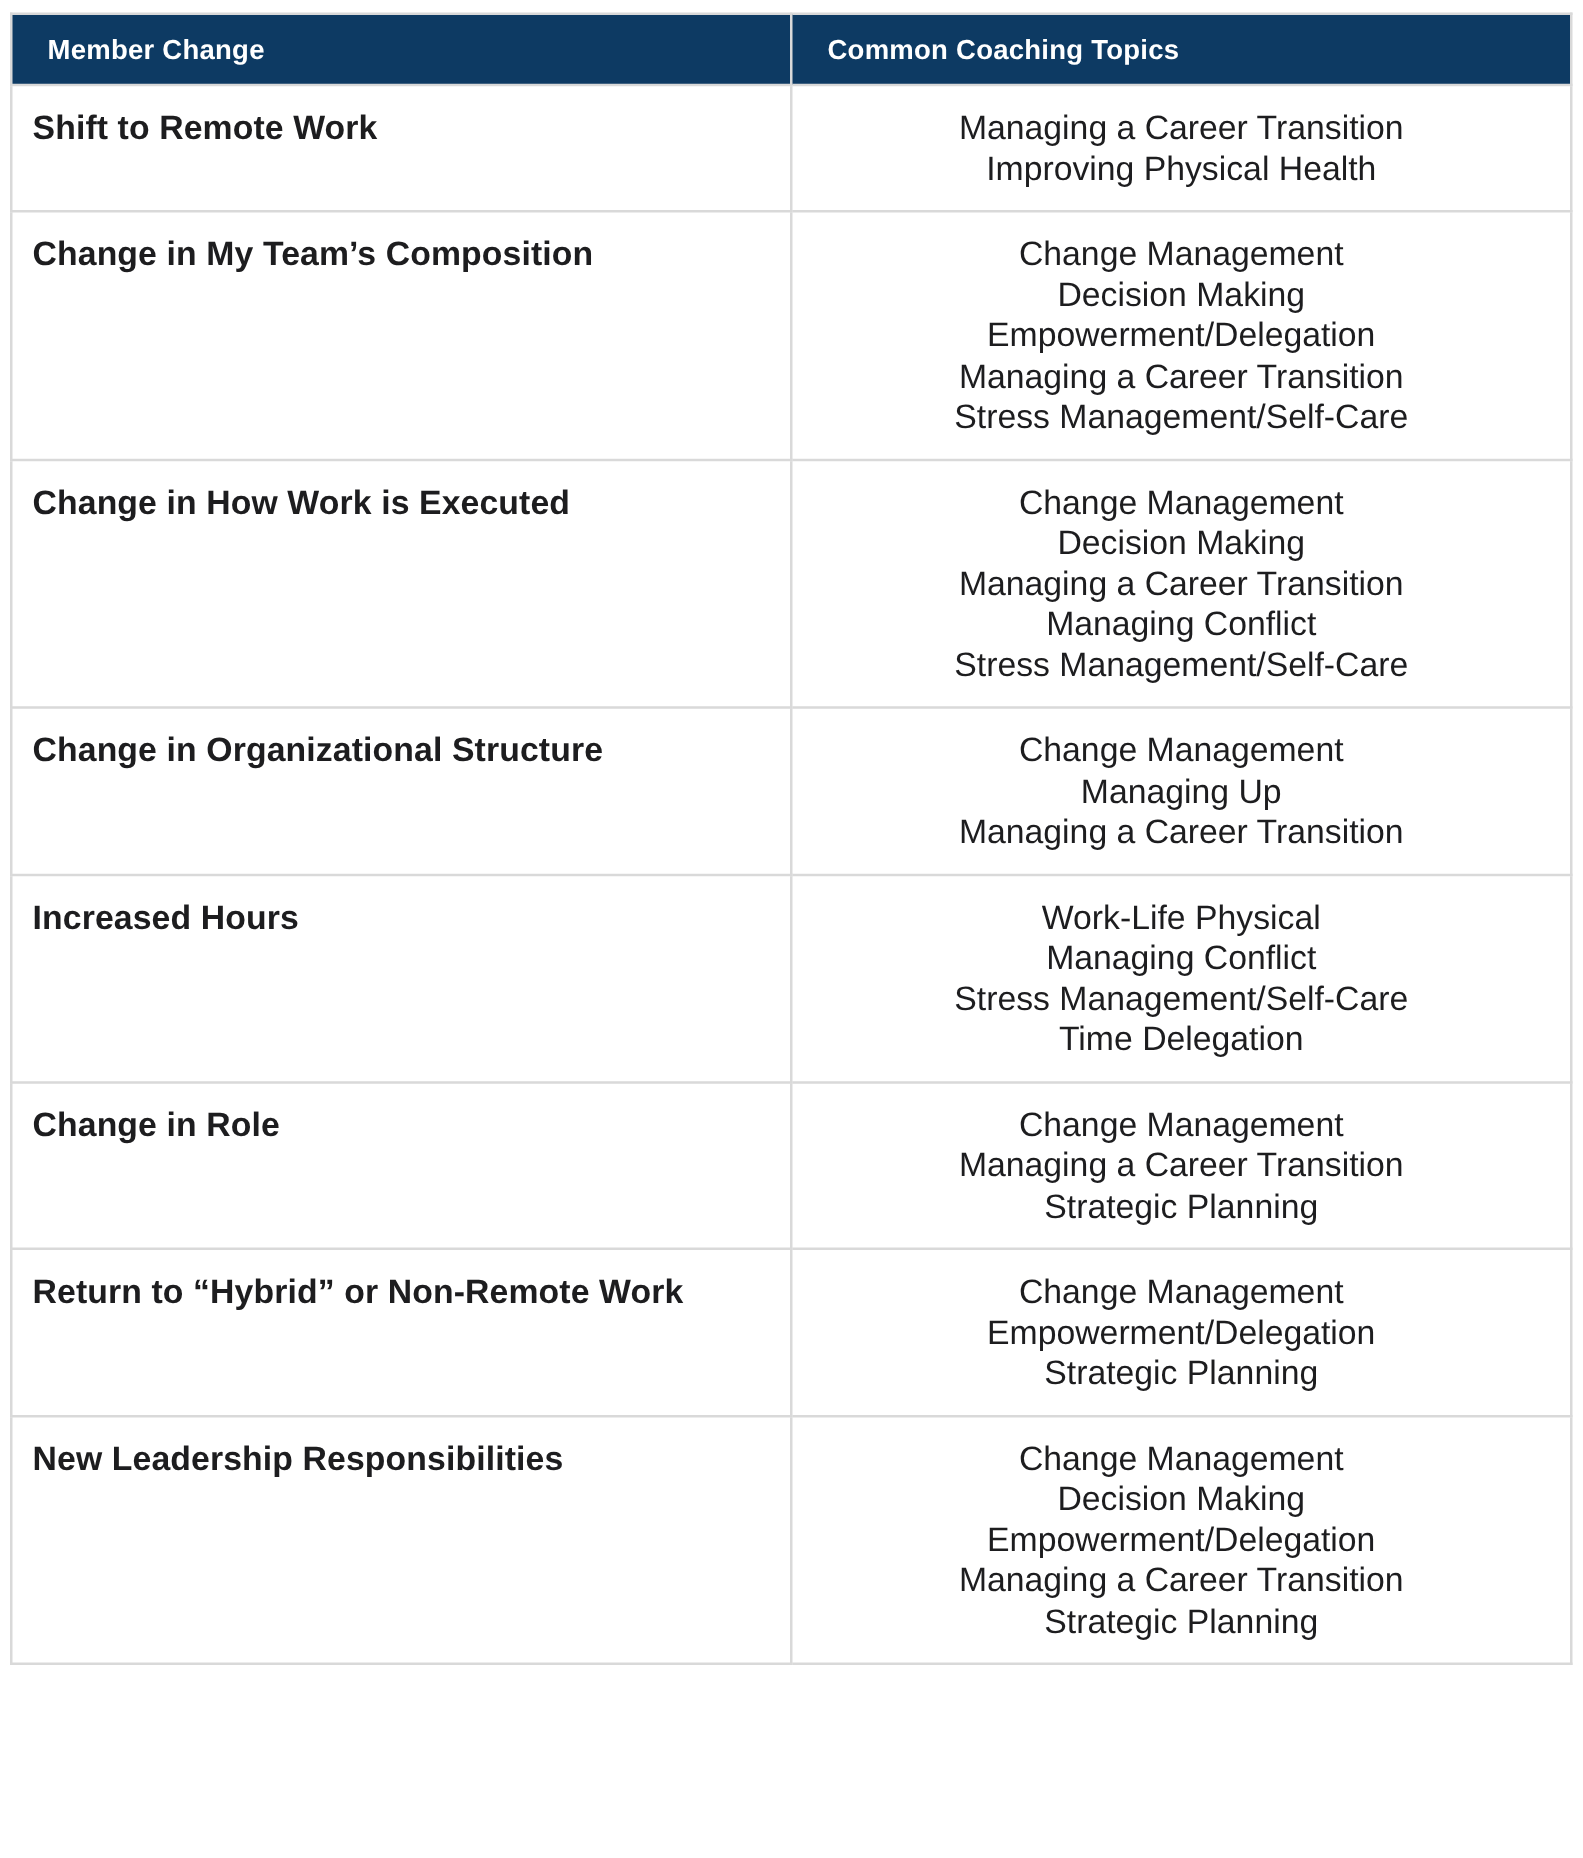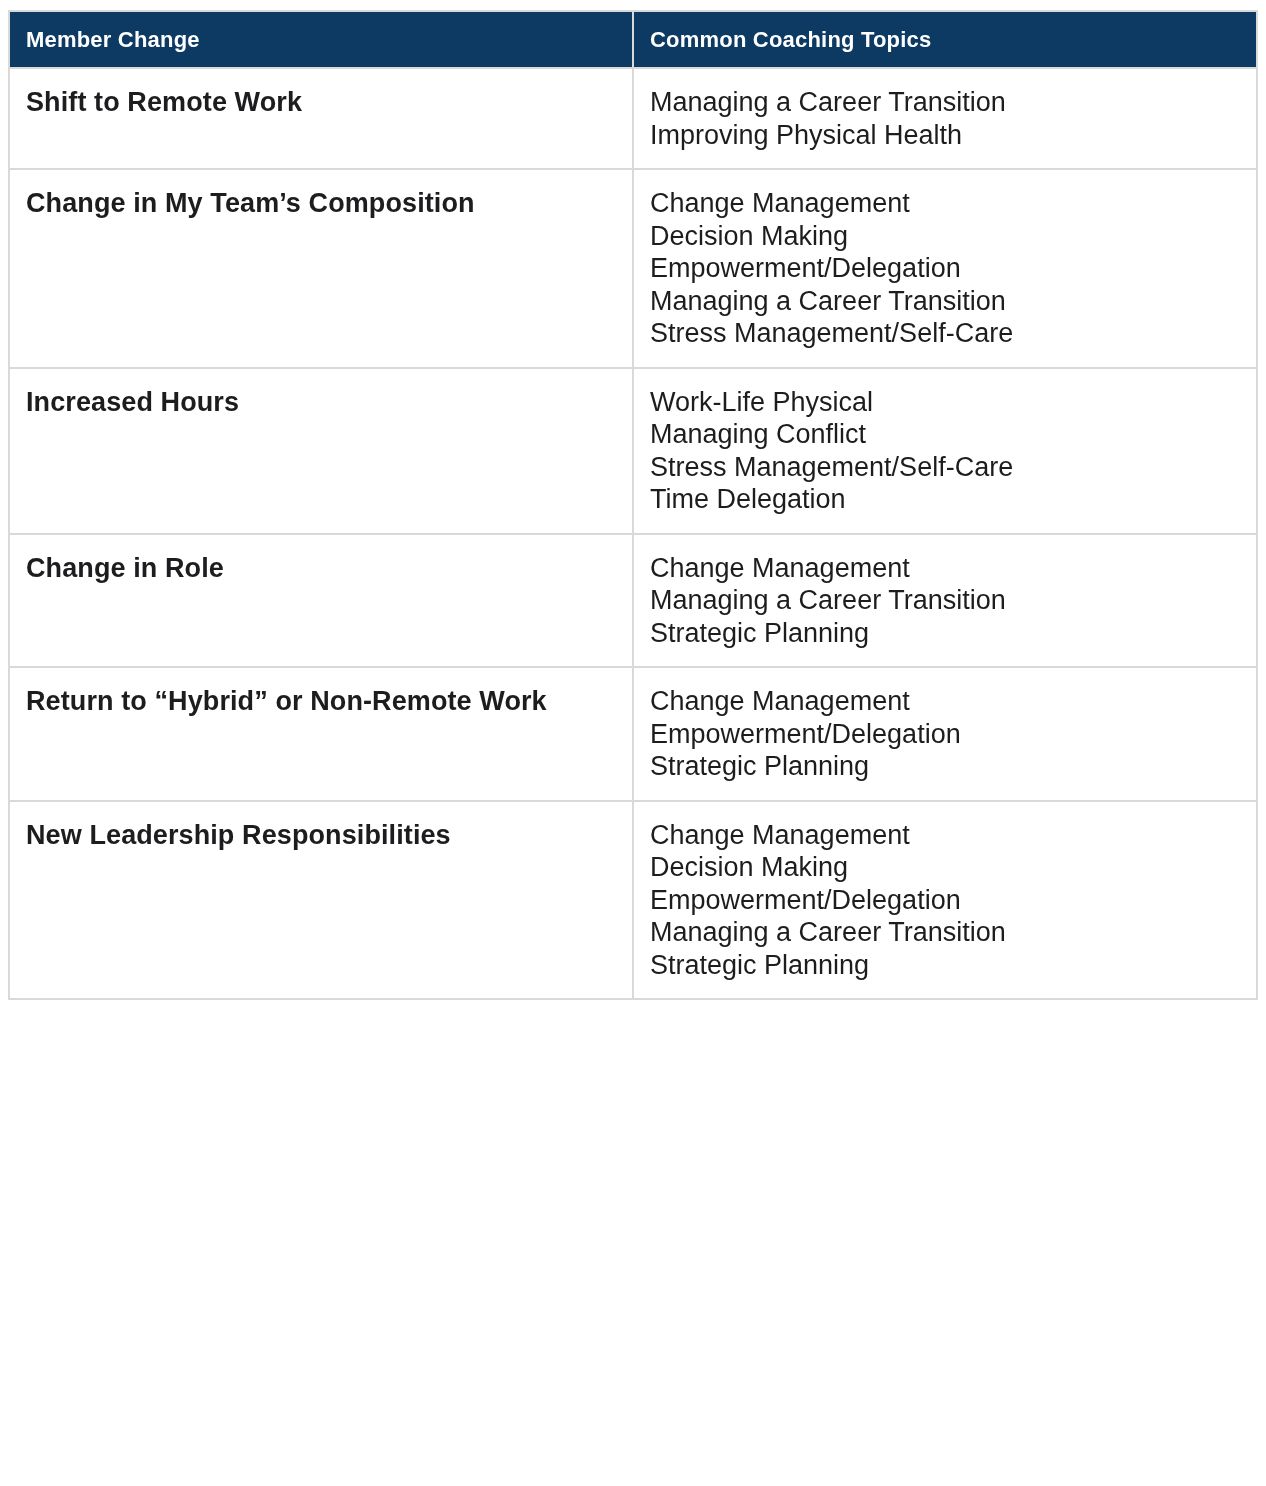"Member Change" table.coaching-table th { padding: 15px 16px 14px 16px -> 15px 16px 14px 28px }
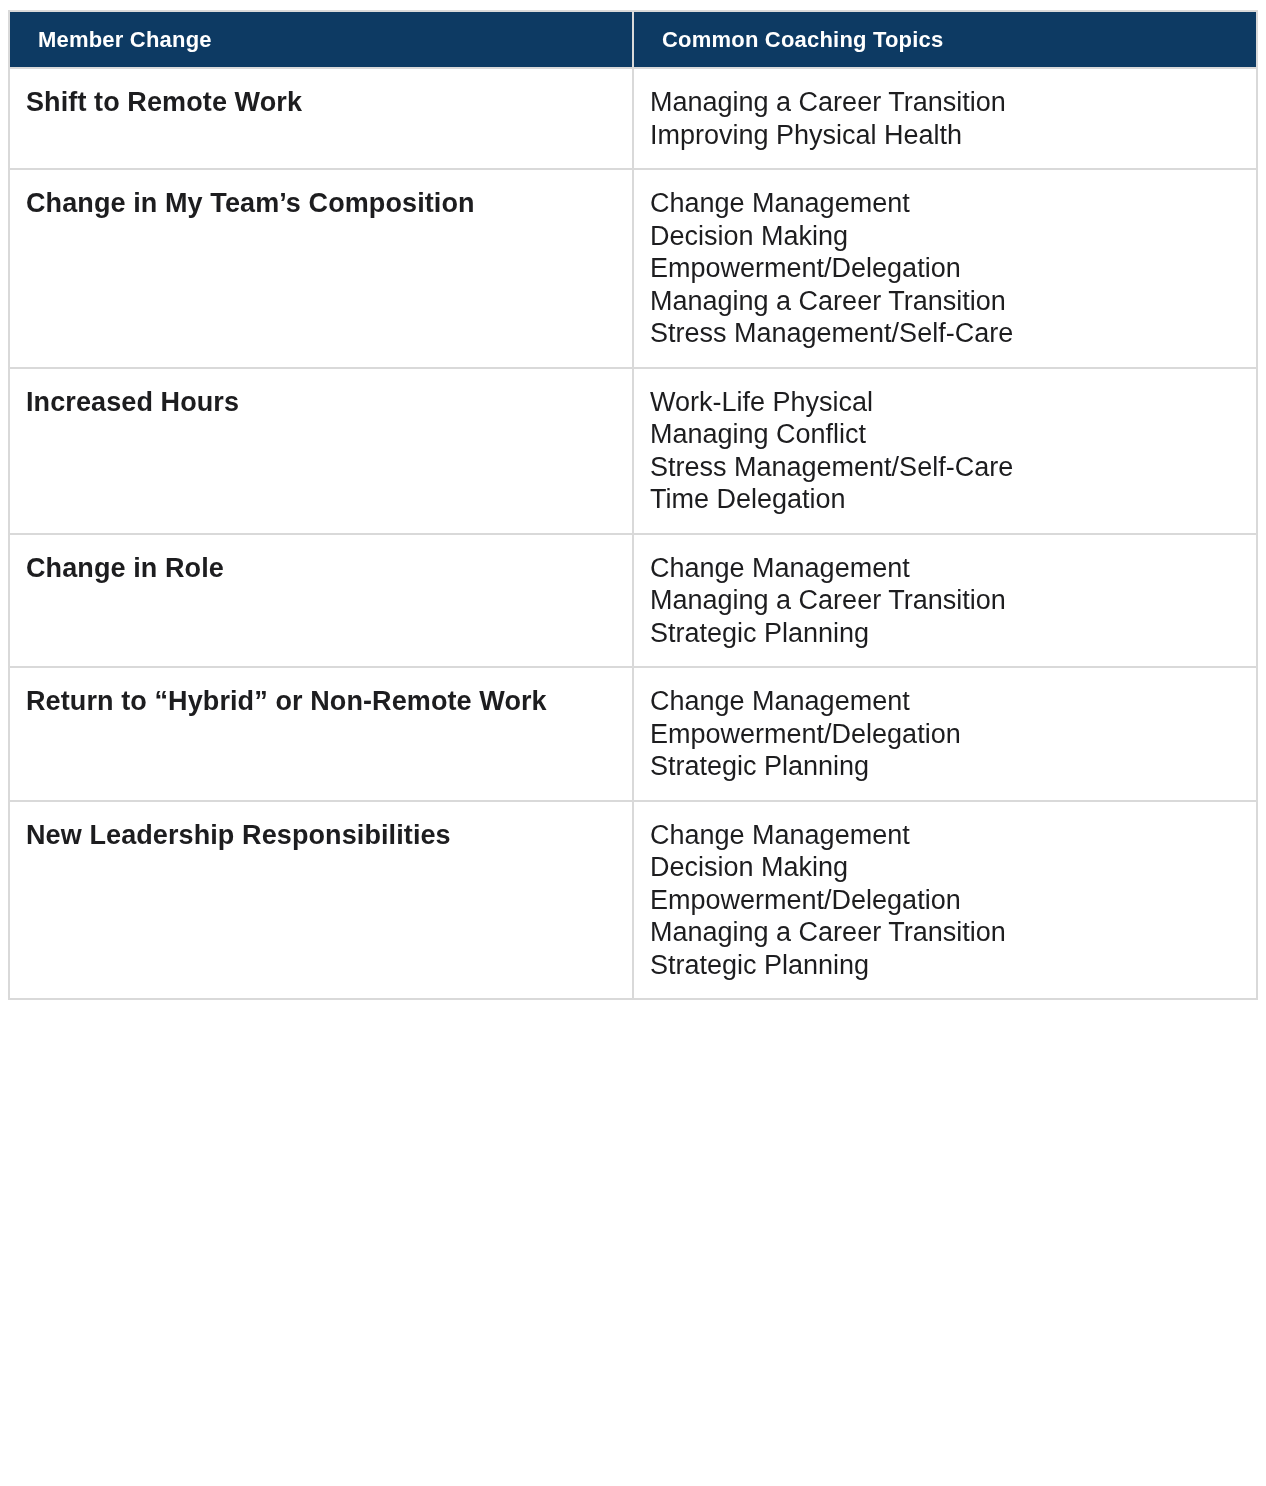"Managing a Career Transition" .topic-line { text-align: none -> center }
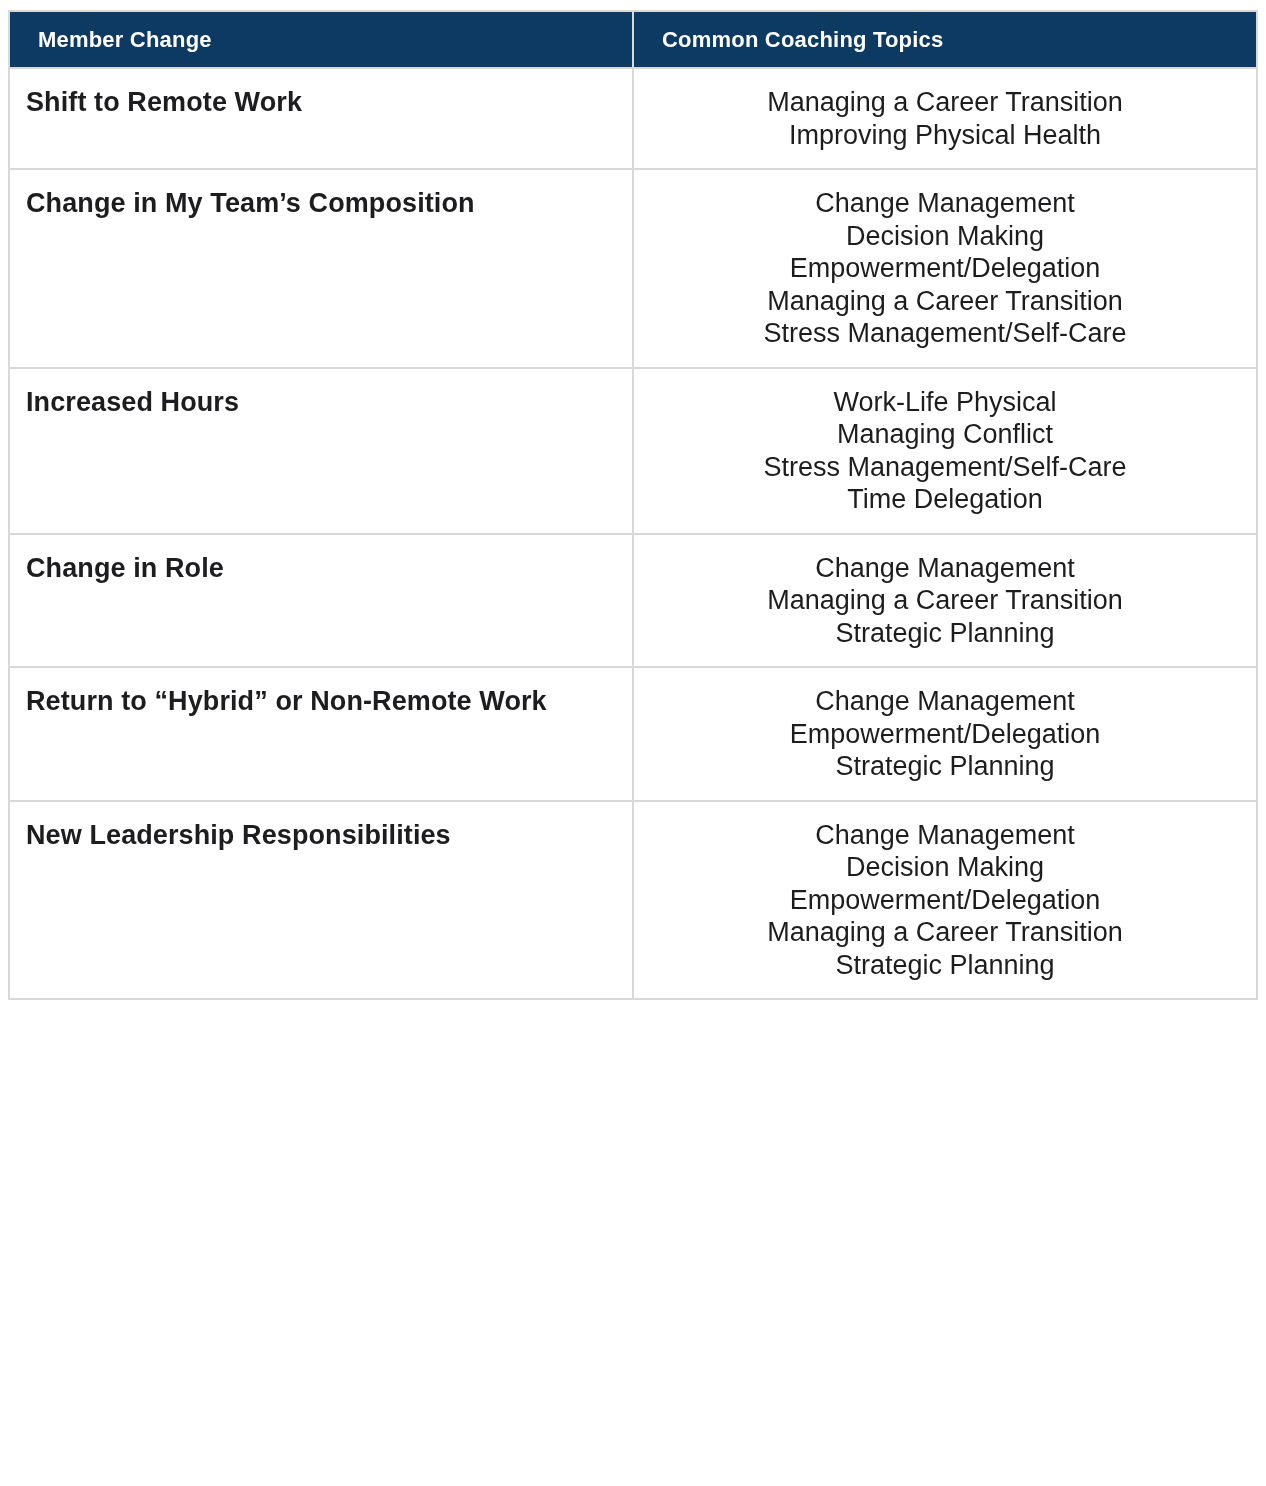"Change in How Work is" tr { html: none -> <tr> <td>Change in How Work is Executed</td> <td> <div>Change Management</div> <div>Decision Making</div> <div>Managing a Career Transition</div> <div>Managing Conflict</div> <div>Stress Management/Self-Care</div> </td> </tr> }
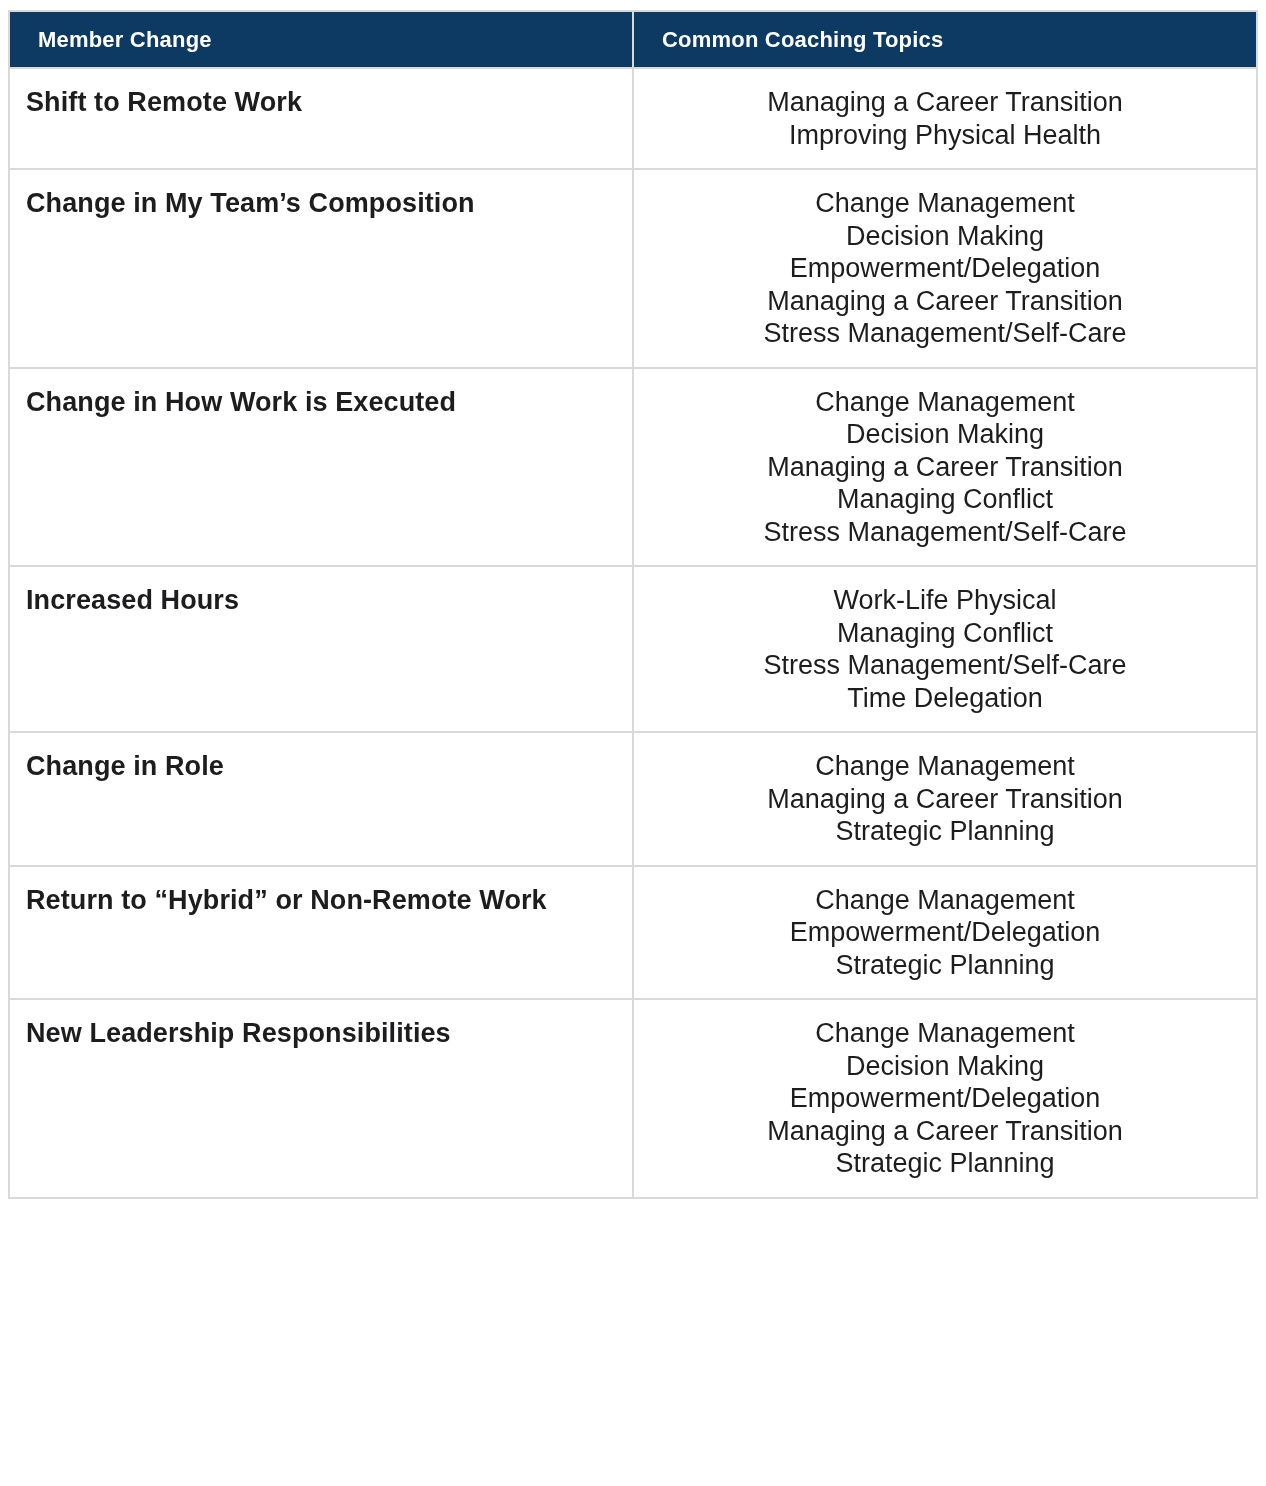"Change in Organizational Structure" tr { html: none -> <tr> <td>Change in Organizational Structure</td> <td> <div>Change Management</div> <div>Managing Up</div> <div>Managing a Career Transition</div> </td> </tr> }
